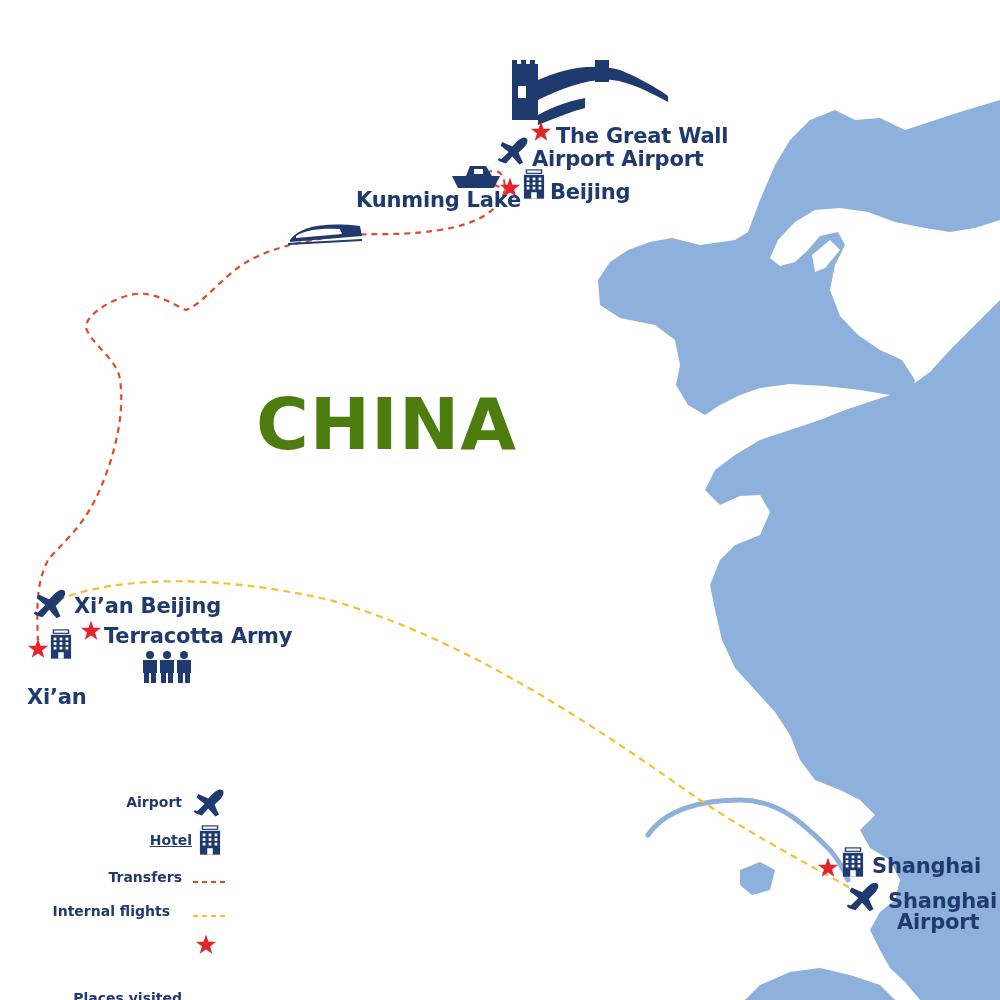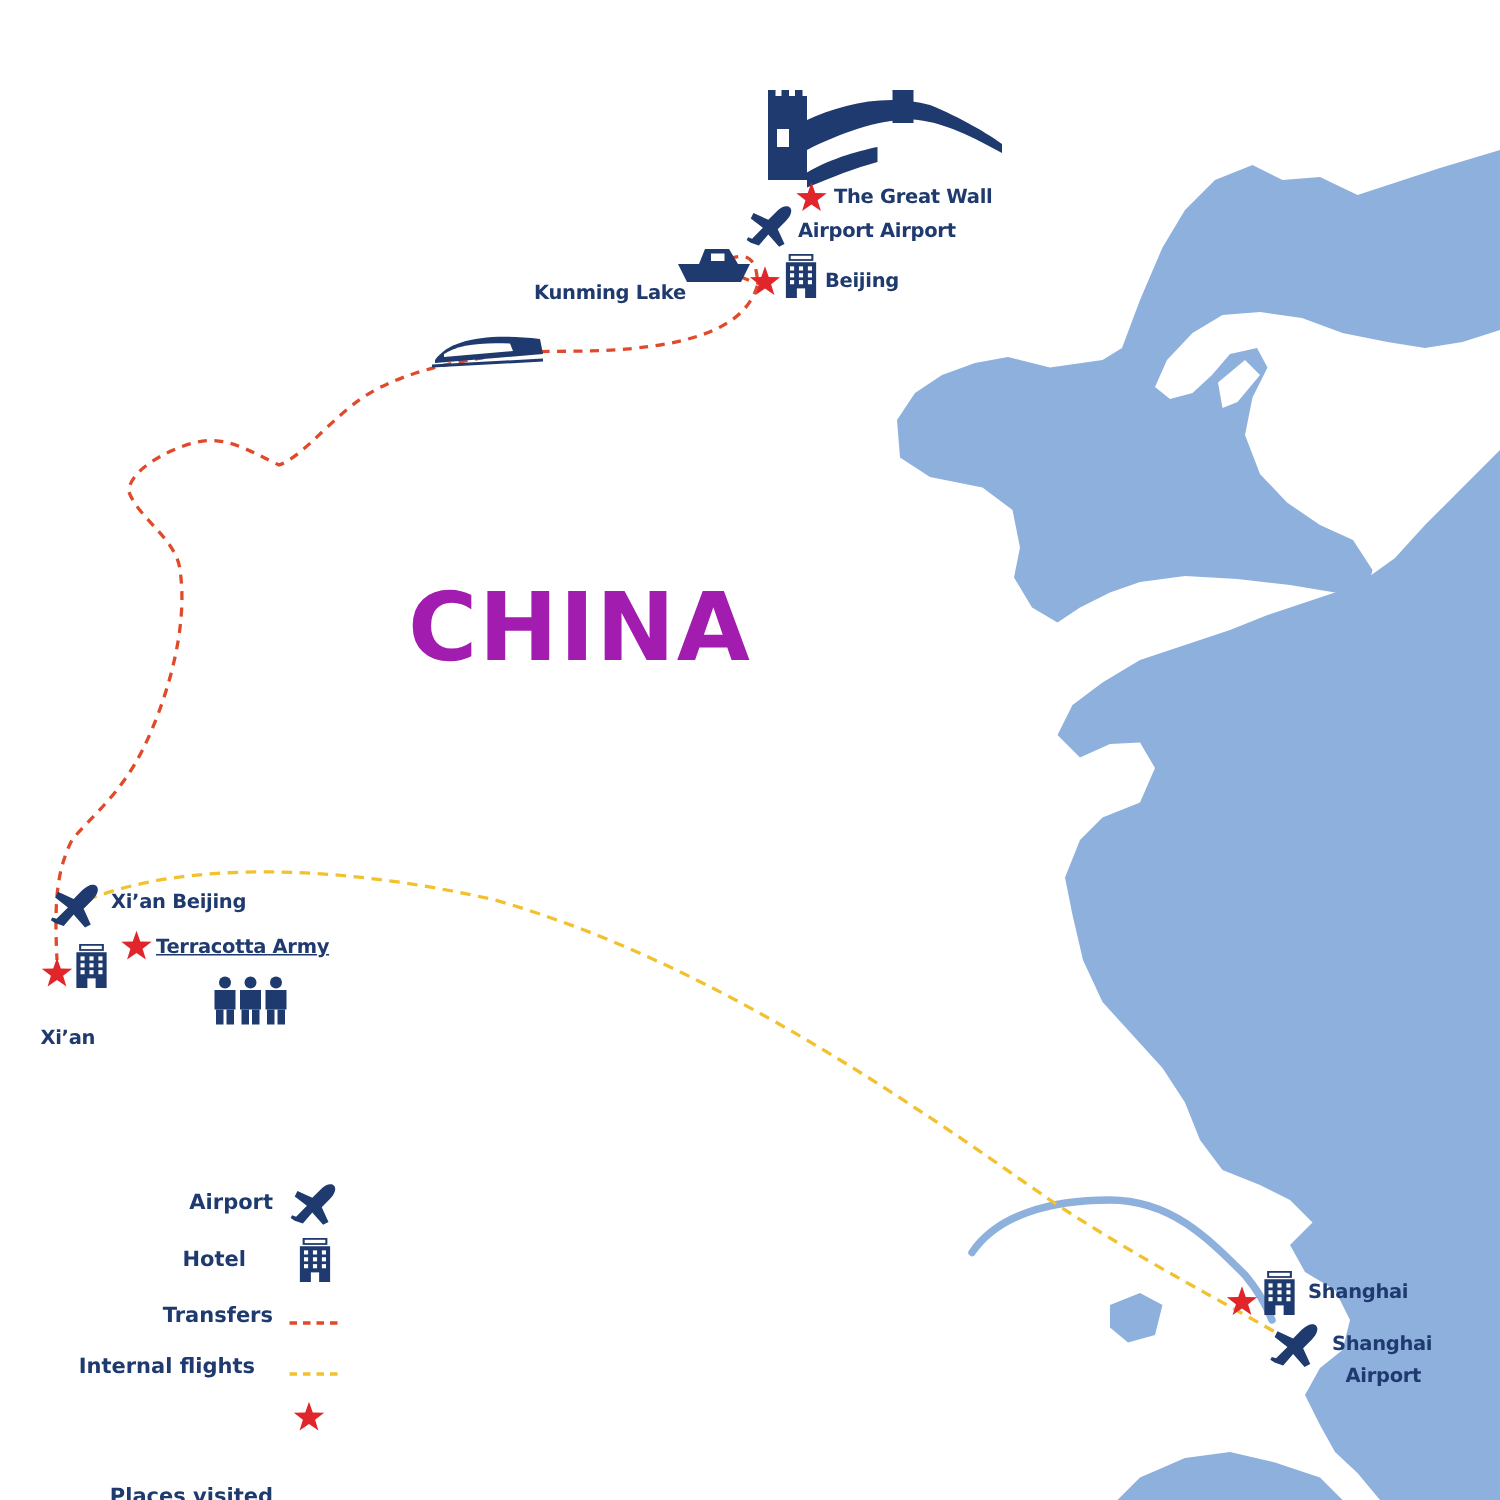"The Great Wall" .lbl { font-size: 13px -> 21px }
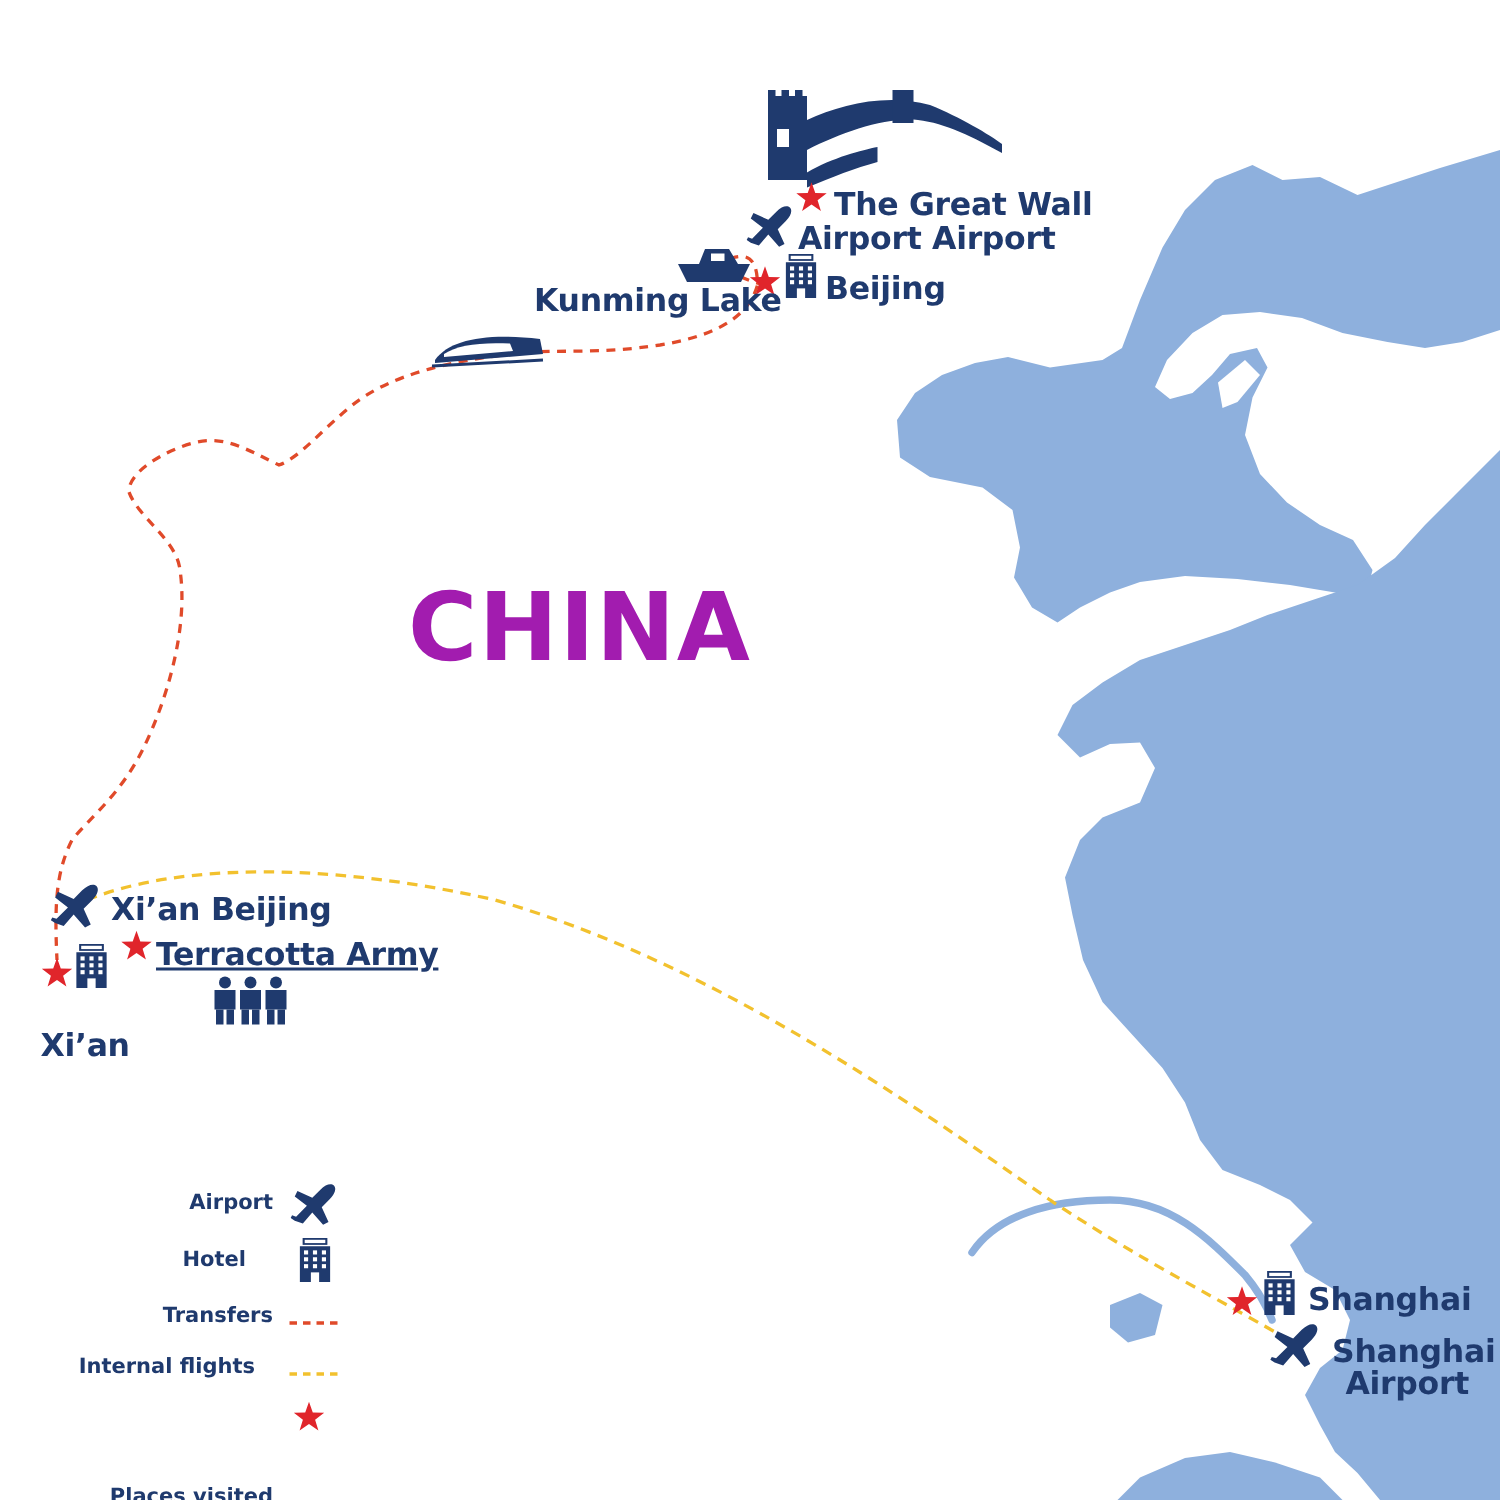"CHINA" .country { color: #a21caf -> #4d7c0f; font-size: 63px -> 72px; left: 272px -> 256px }
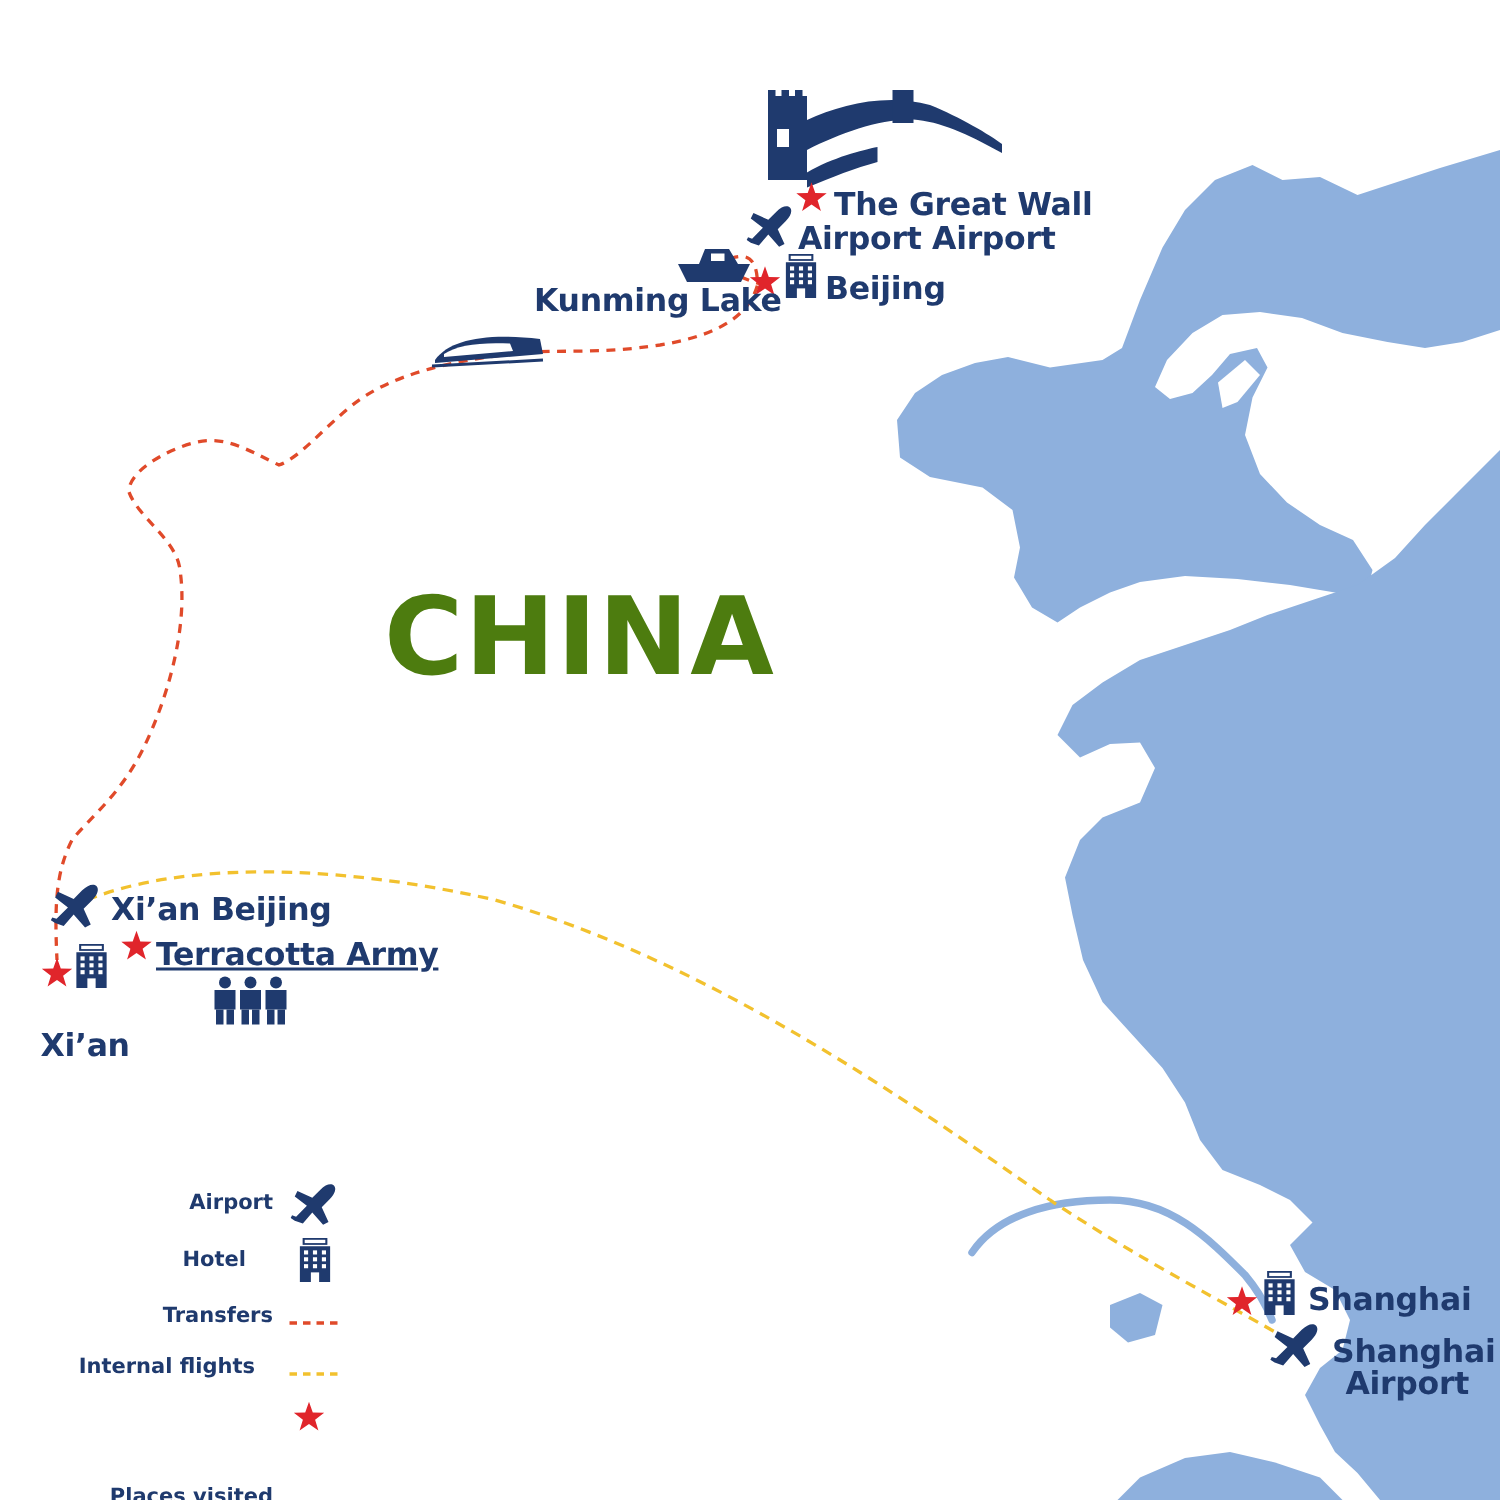"Terracotta Army" div.lbl { text-decoration: underline -> none }
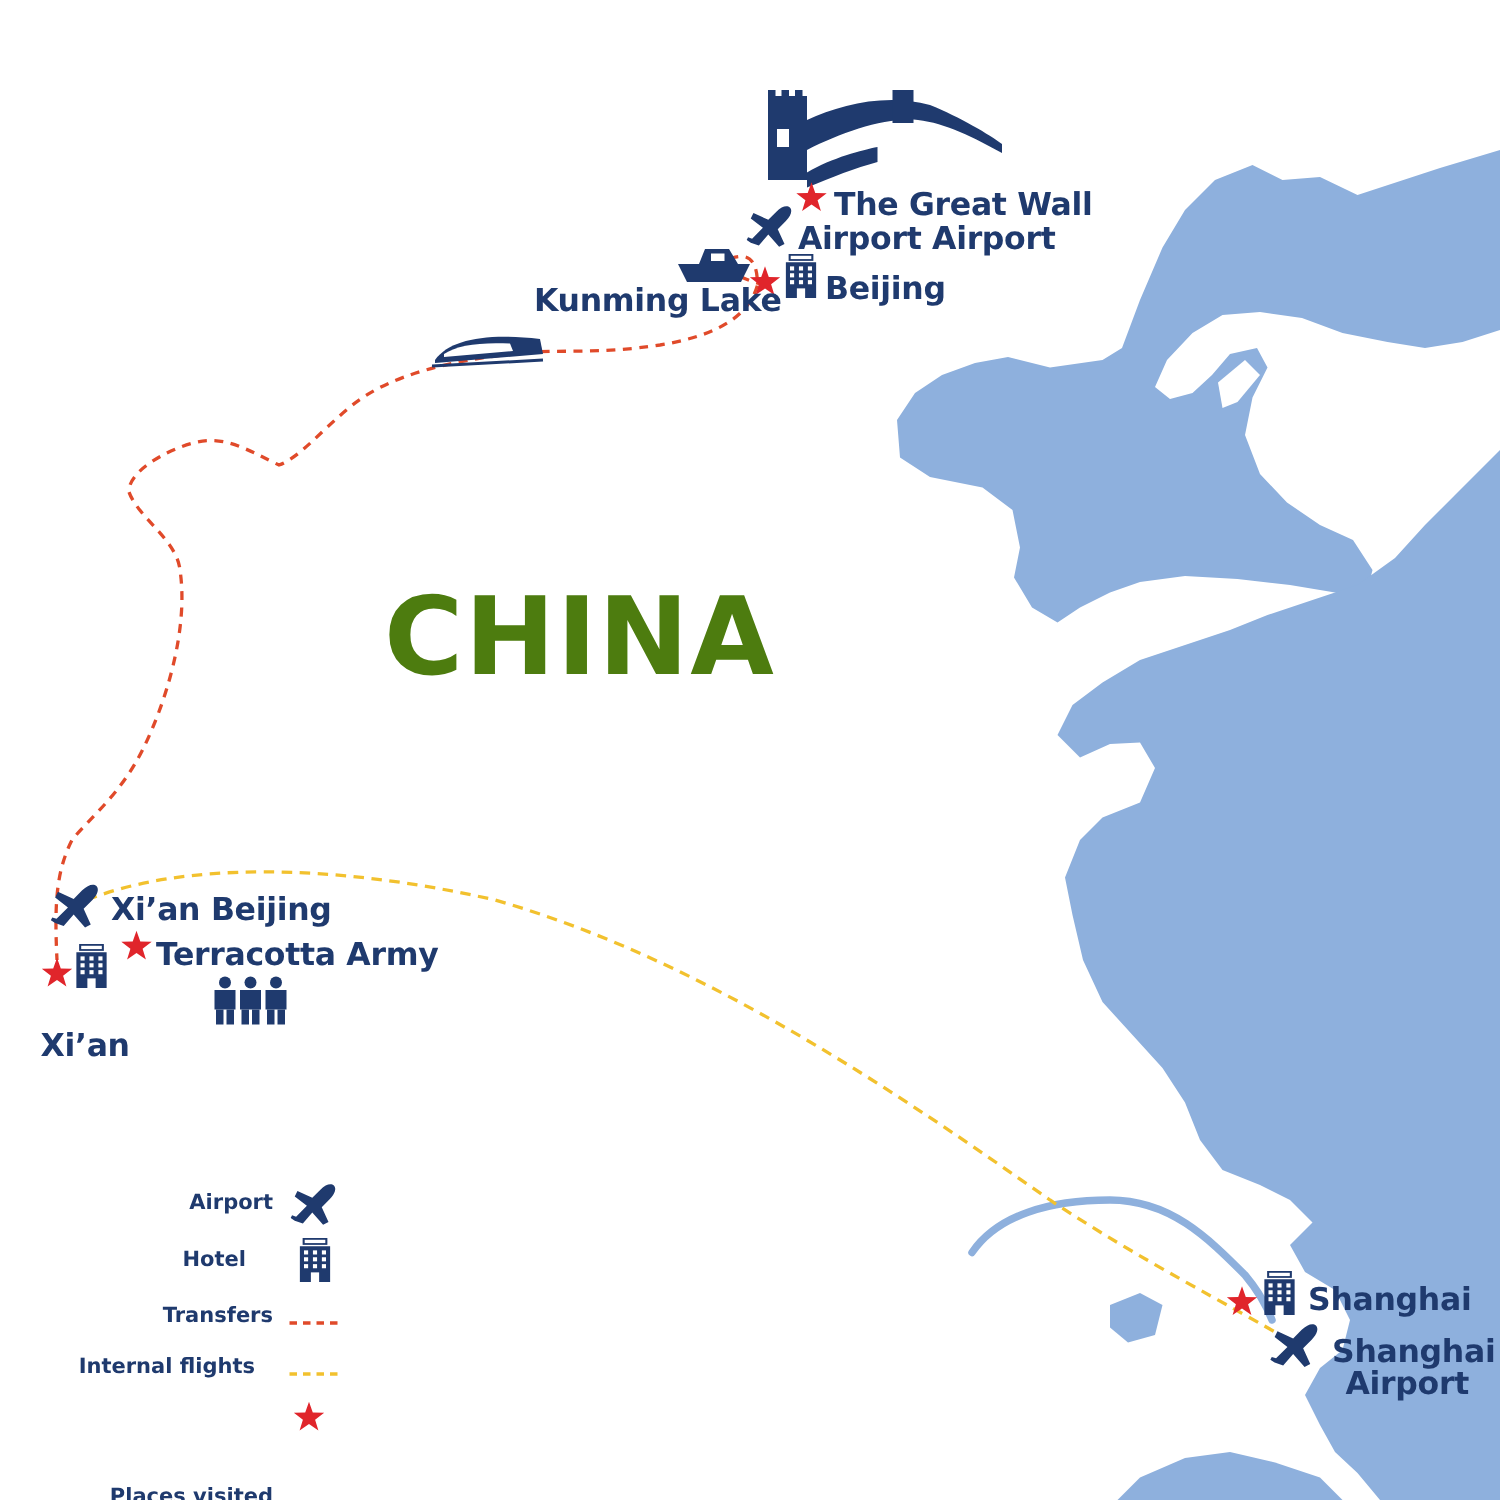"Hotel" div.legend-lbl { left: 4px -> 32px; text-decoration: none -> underline }
